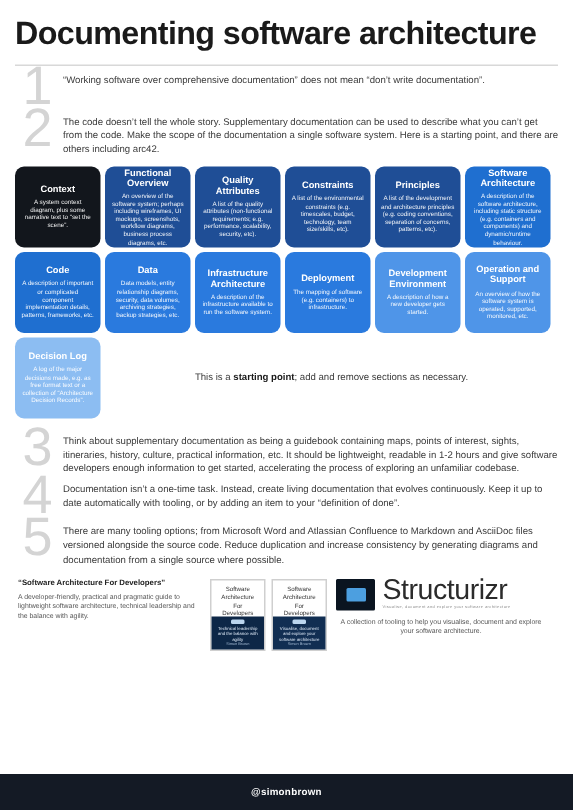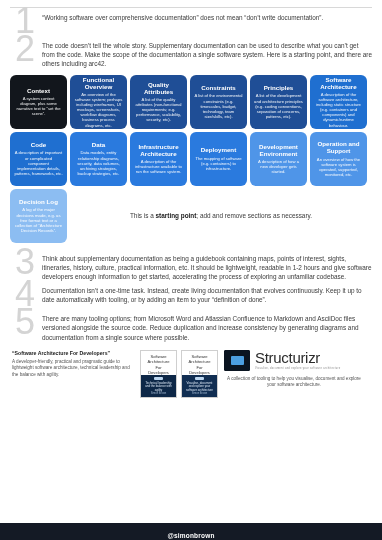"Documenting software architecture" div.title-wrap { html: none -> <div> <h1>Documenting software architecture</h1> </div> }
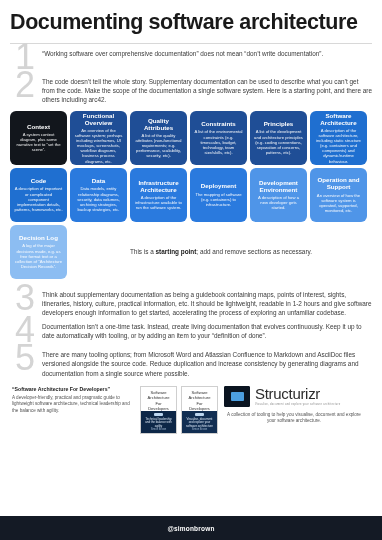"Structurizr" .sz-name { font-size: 15px -> 19px }
